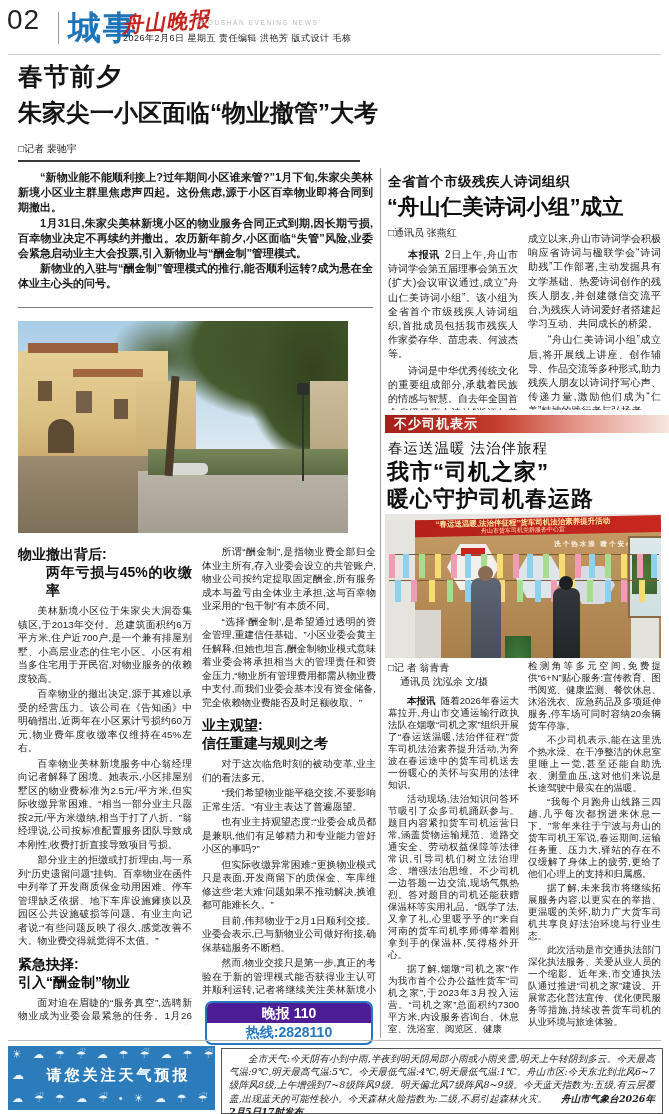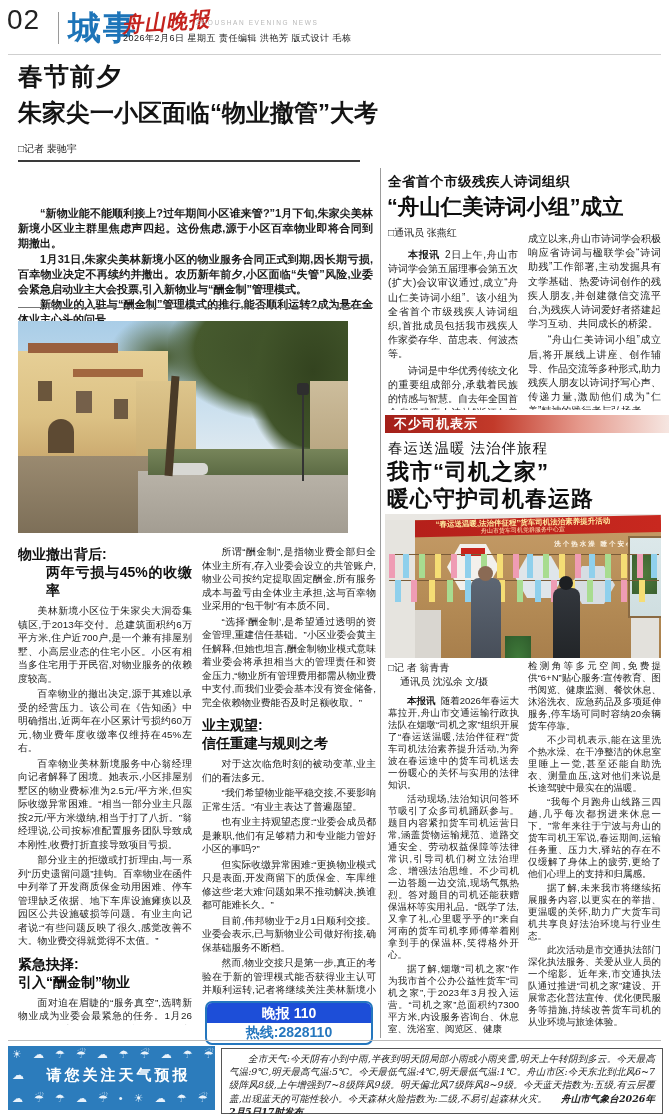"“新物业能不能顺利接上?过年期间小区谁来管?”1月下旬,朱家尖美林新境小区业主群" div.abs { margin-top: 36px -> none }
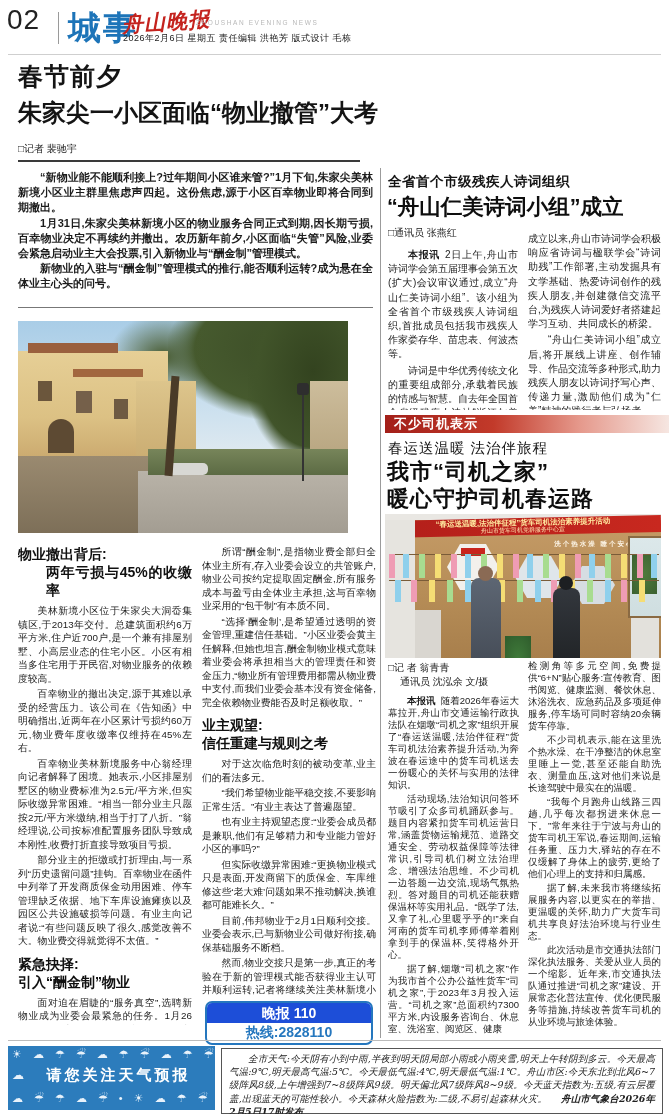"晚报 110" .hotbox .top { background: #1d4ed8 -> #4c1d95 }
